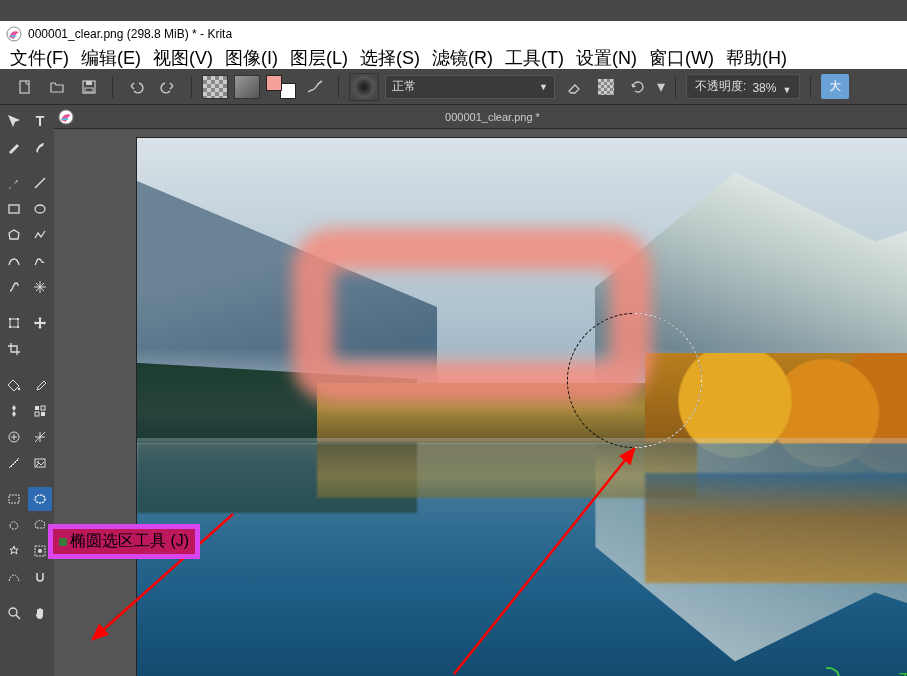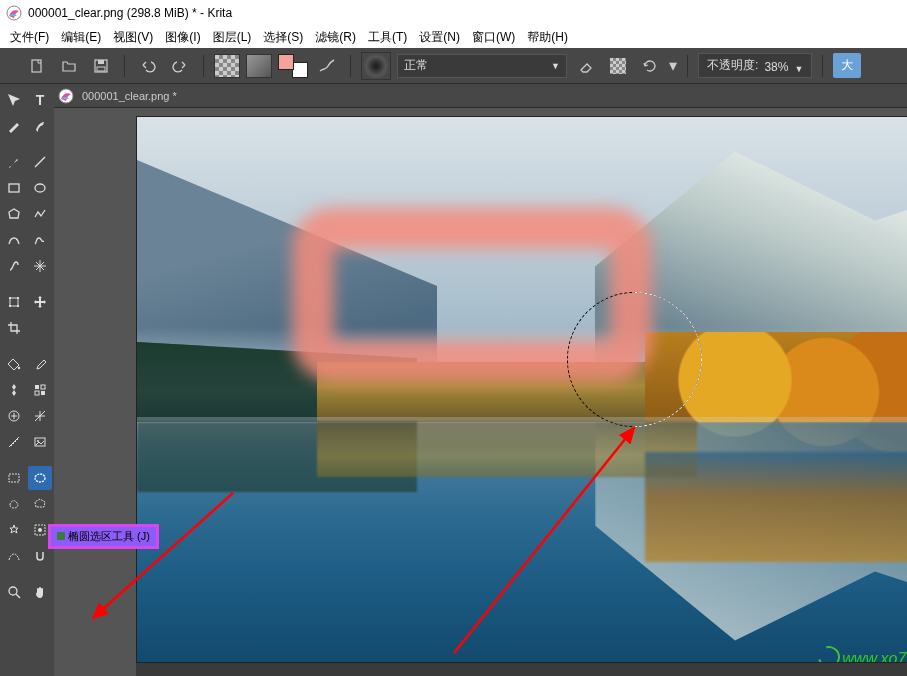"000001_clear.png (298.8 MiB) * -" .titlebar { margin-top: none -> 21px }
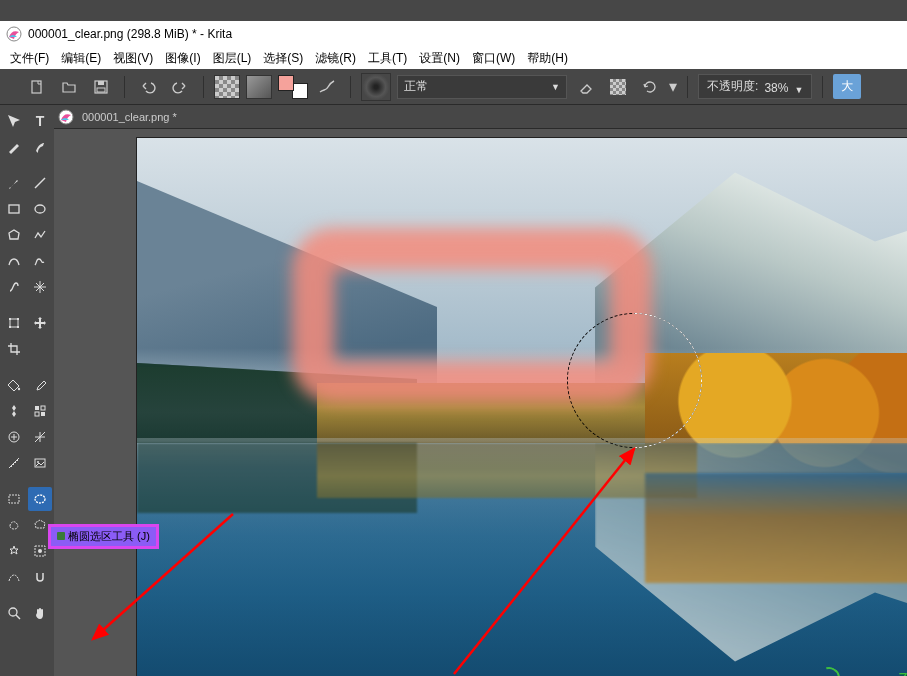"文件(F)" .menubar { font-size: 12px -> 18px }
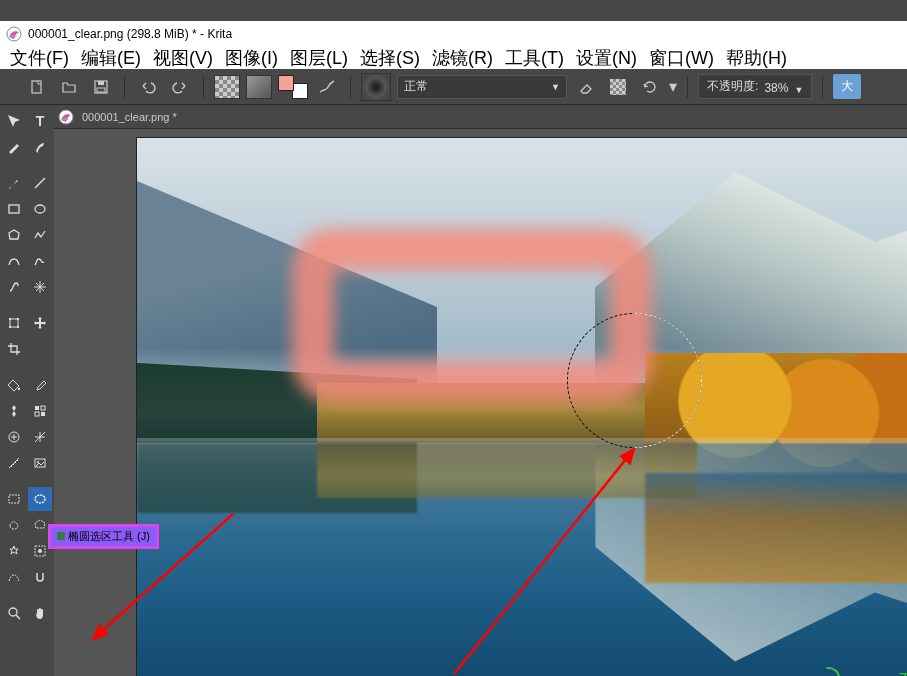"正常" .toolbar-top { padding: 0 24px -> 0 12px }
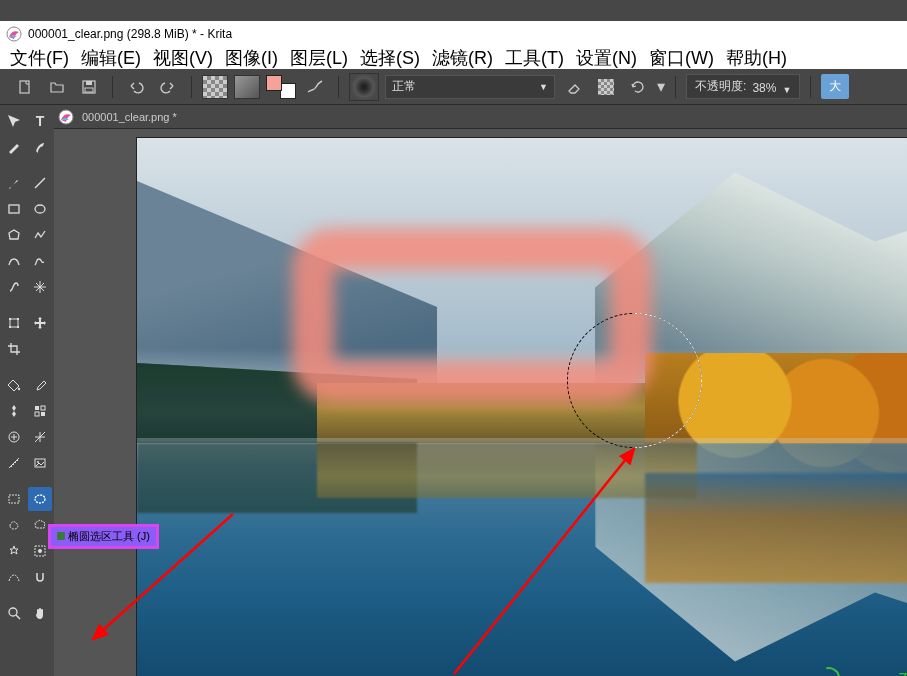"000001_clear.png *" .doc-tab-bar .doc-name { text-align: none -> center }
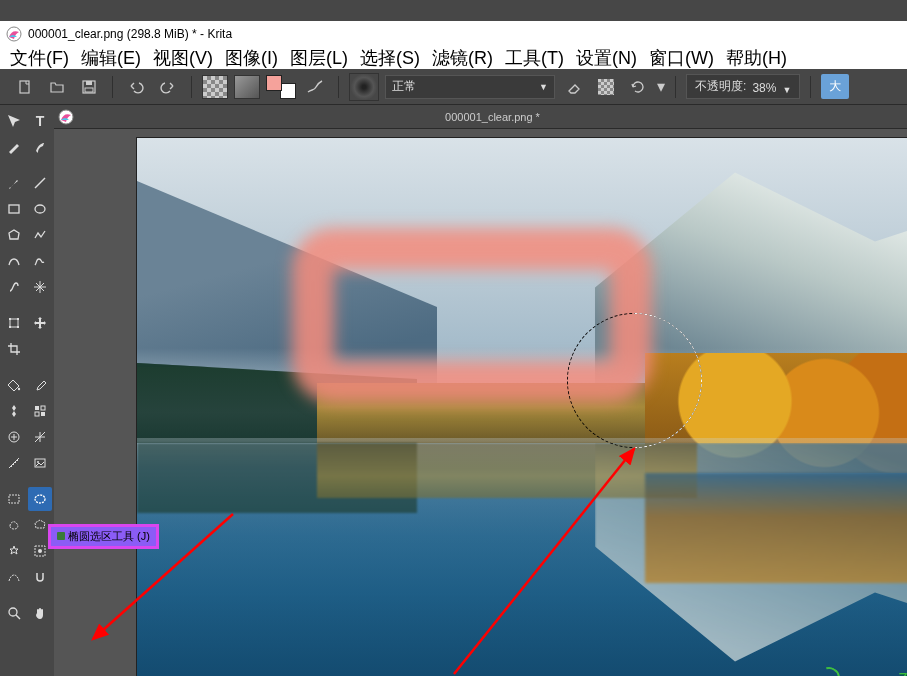"椭圆选区工具 (J)" .tooltip { background: #8b5cf6 -> #be185d; border: 3px solid #d946ef -> 5px solid #d946ef; font-size: 11px -> 16px }
